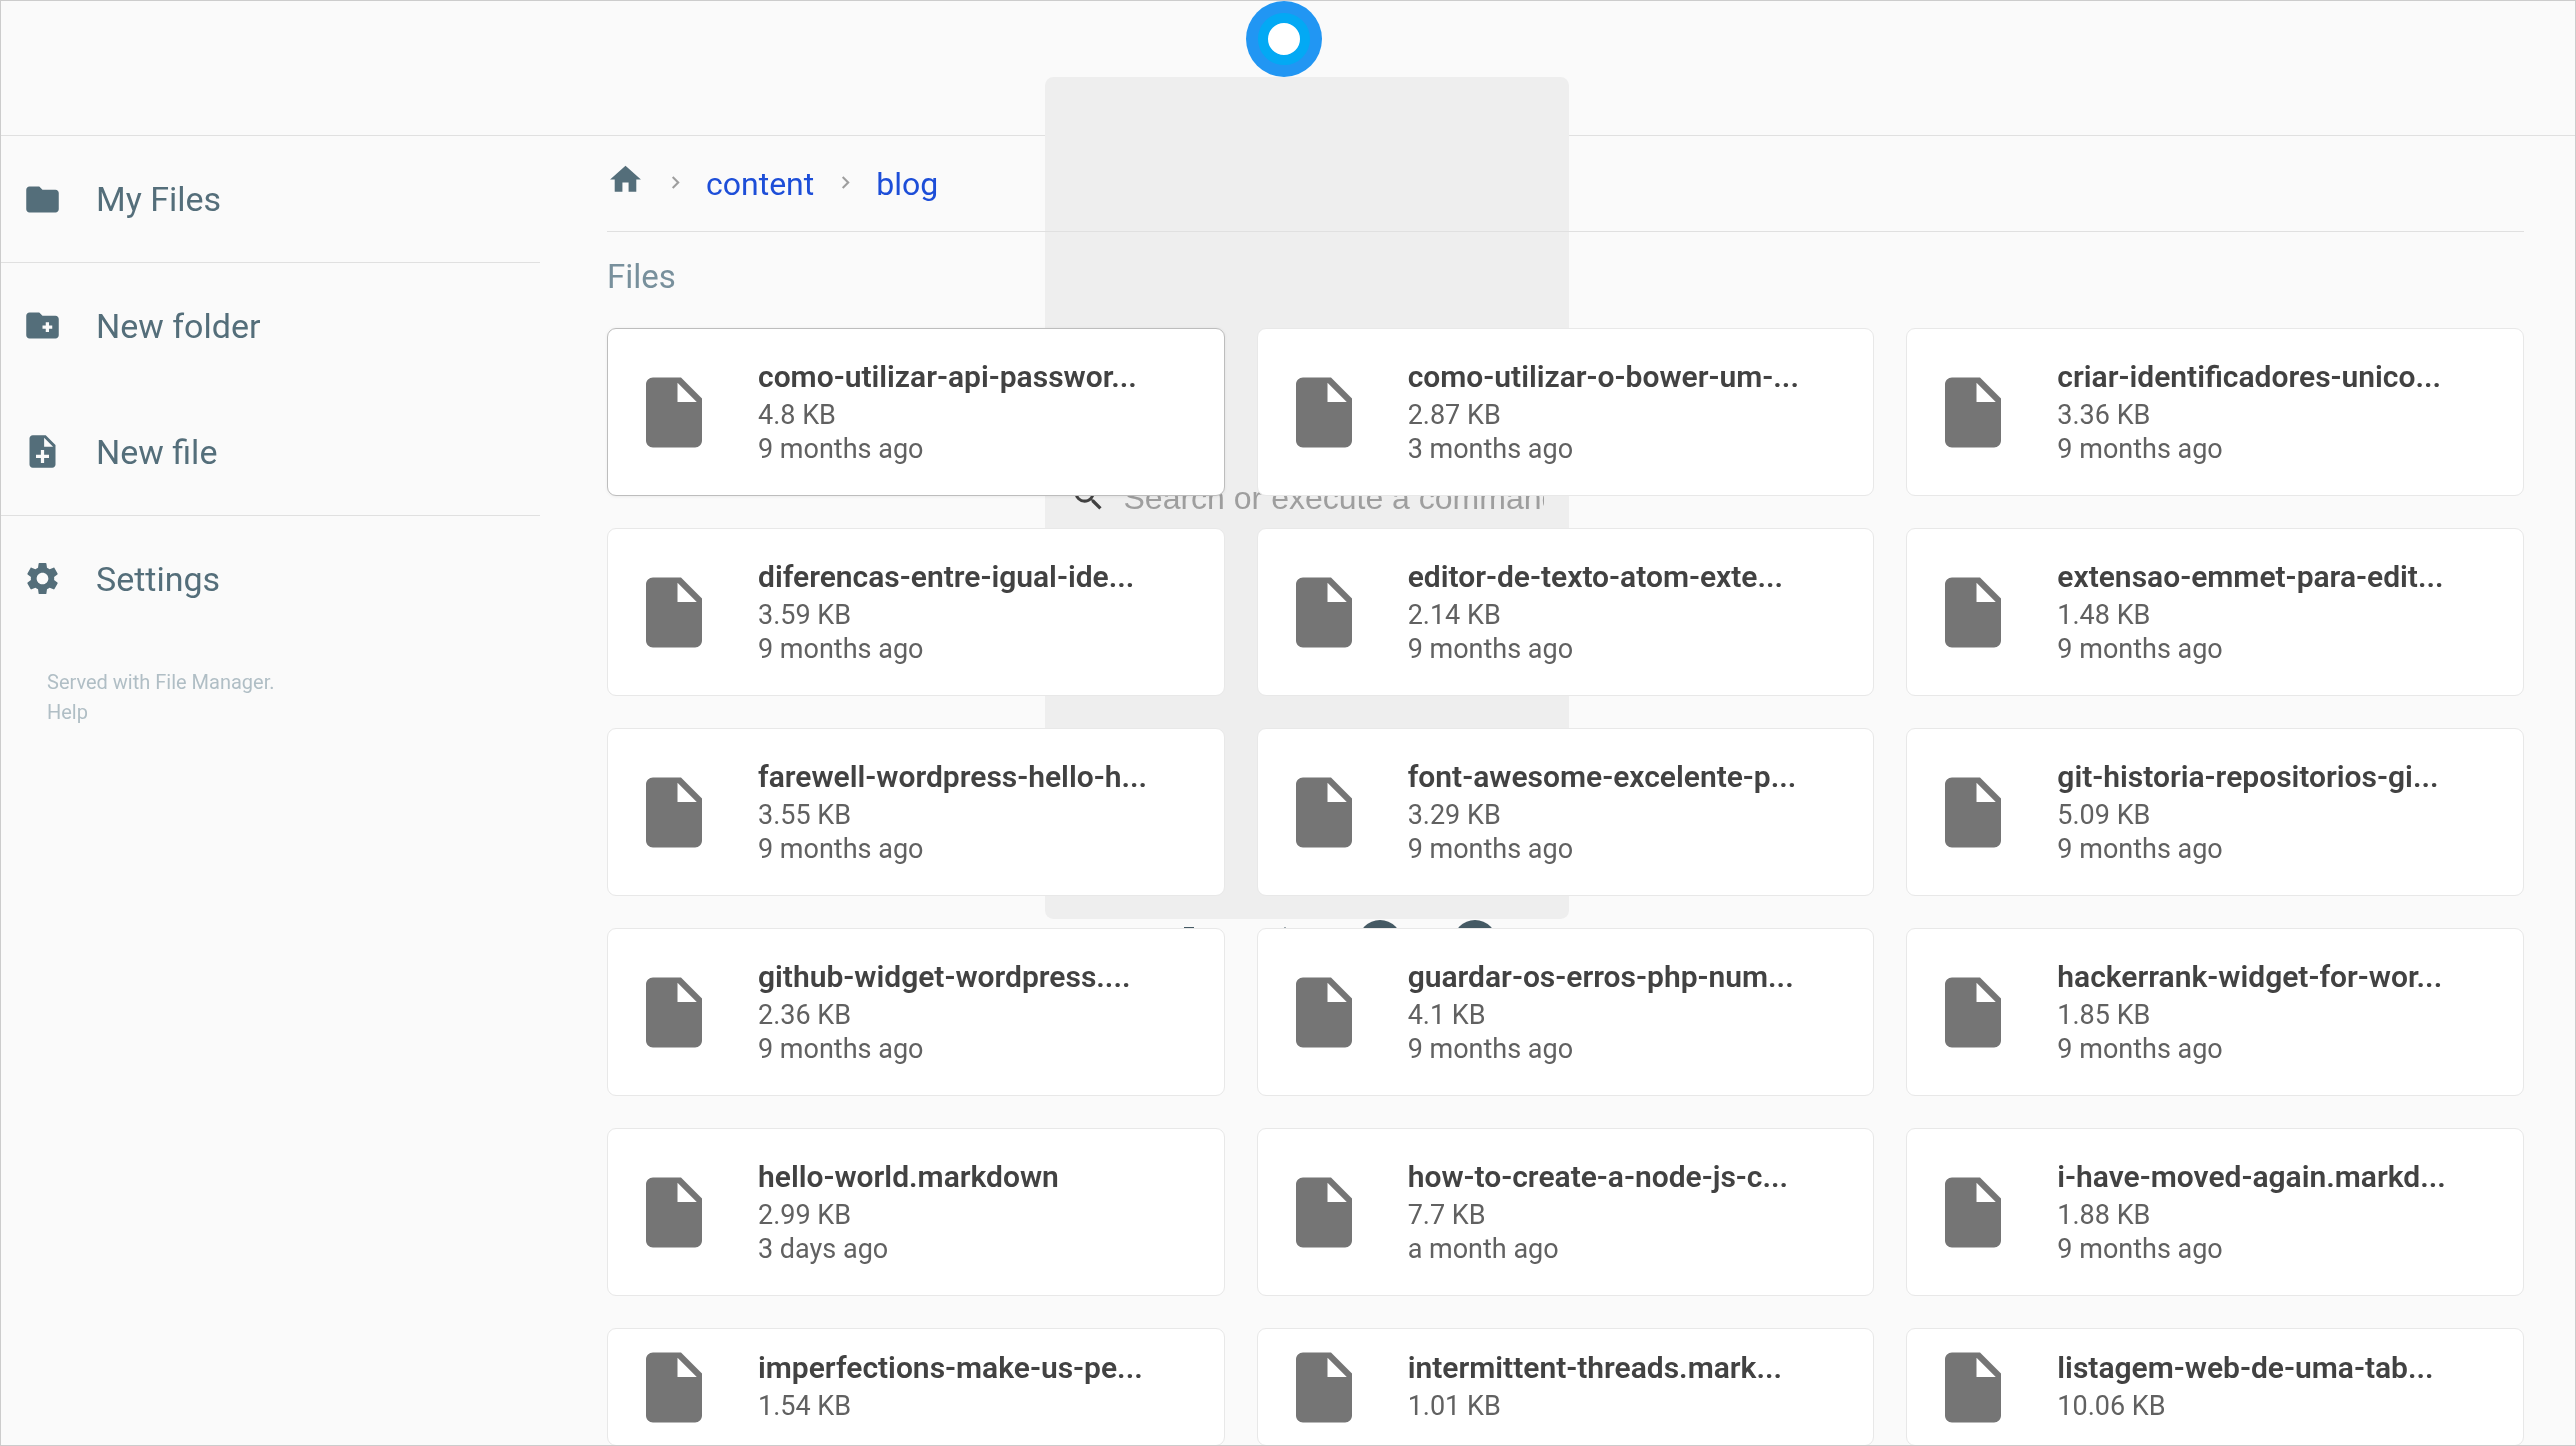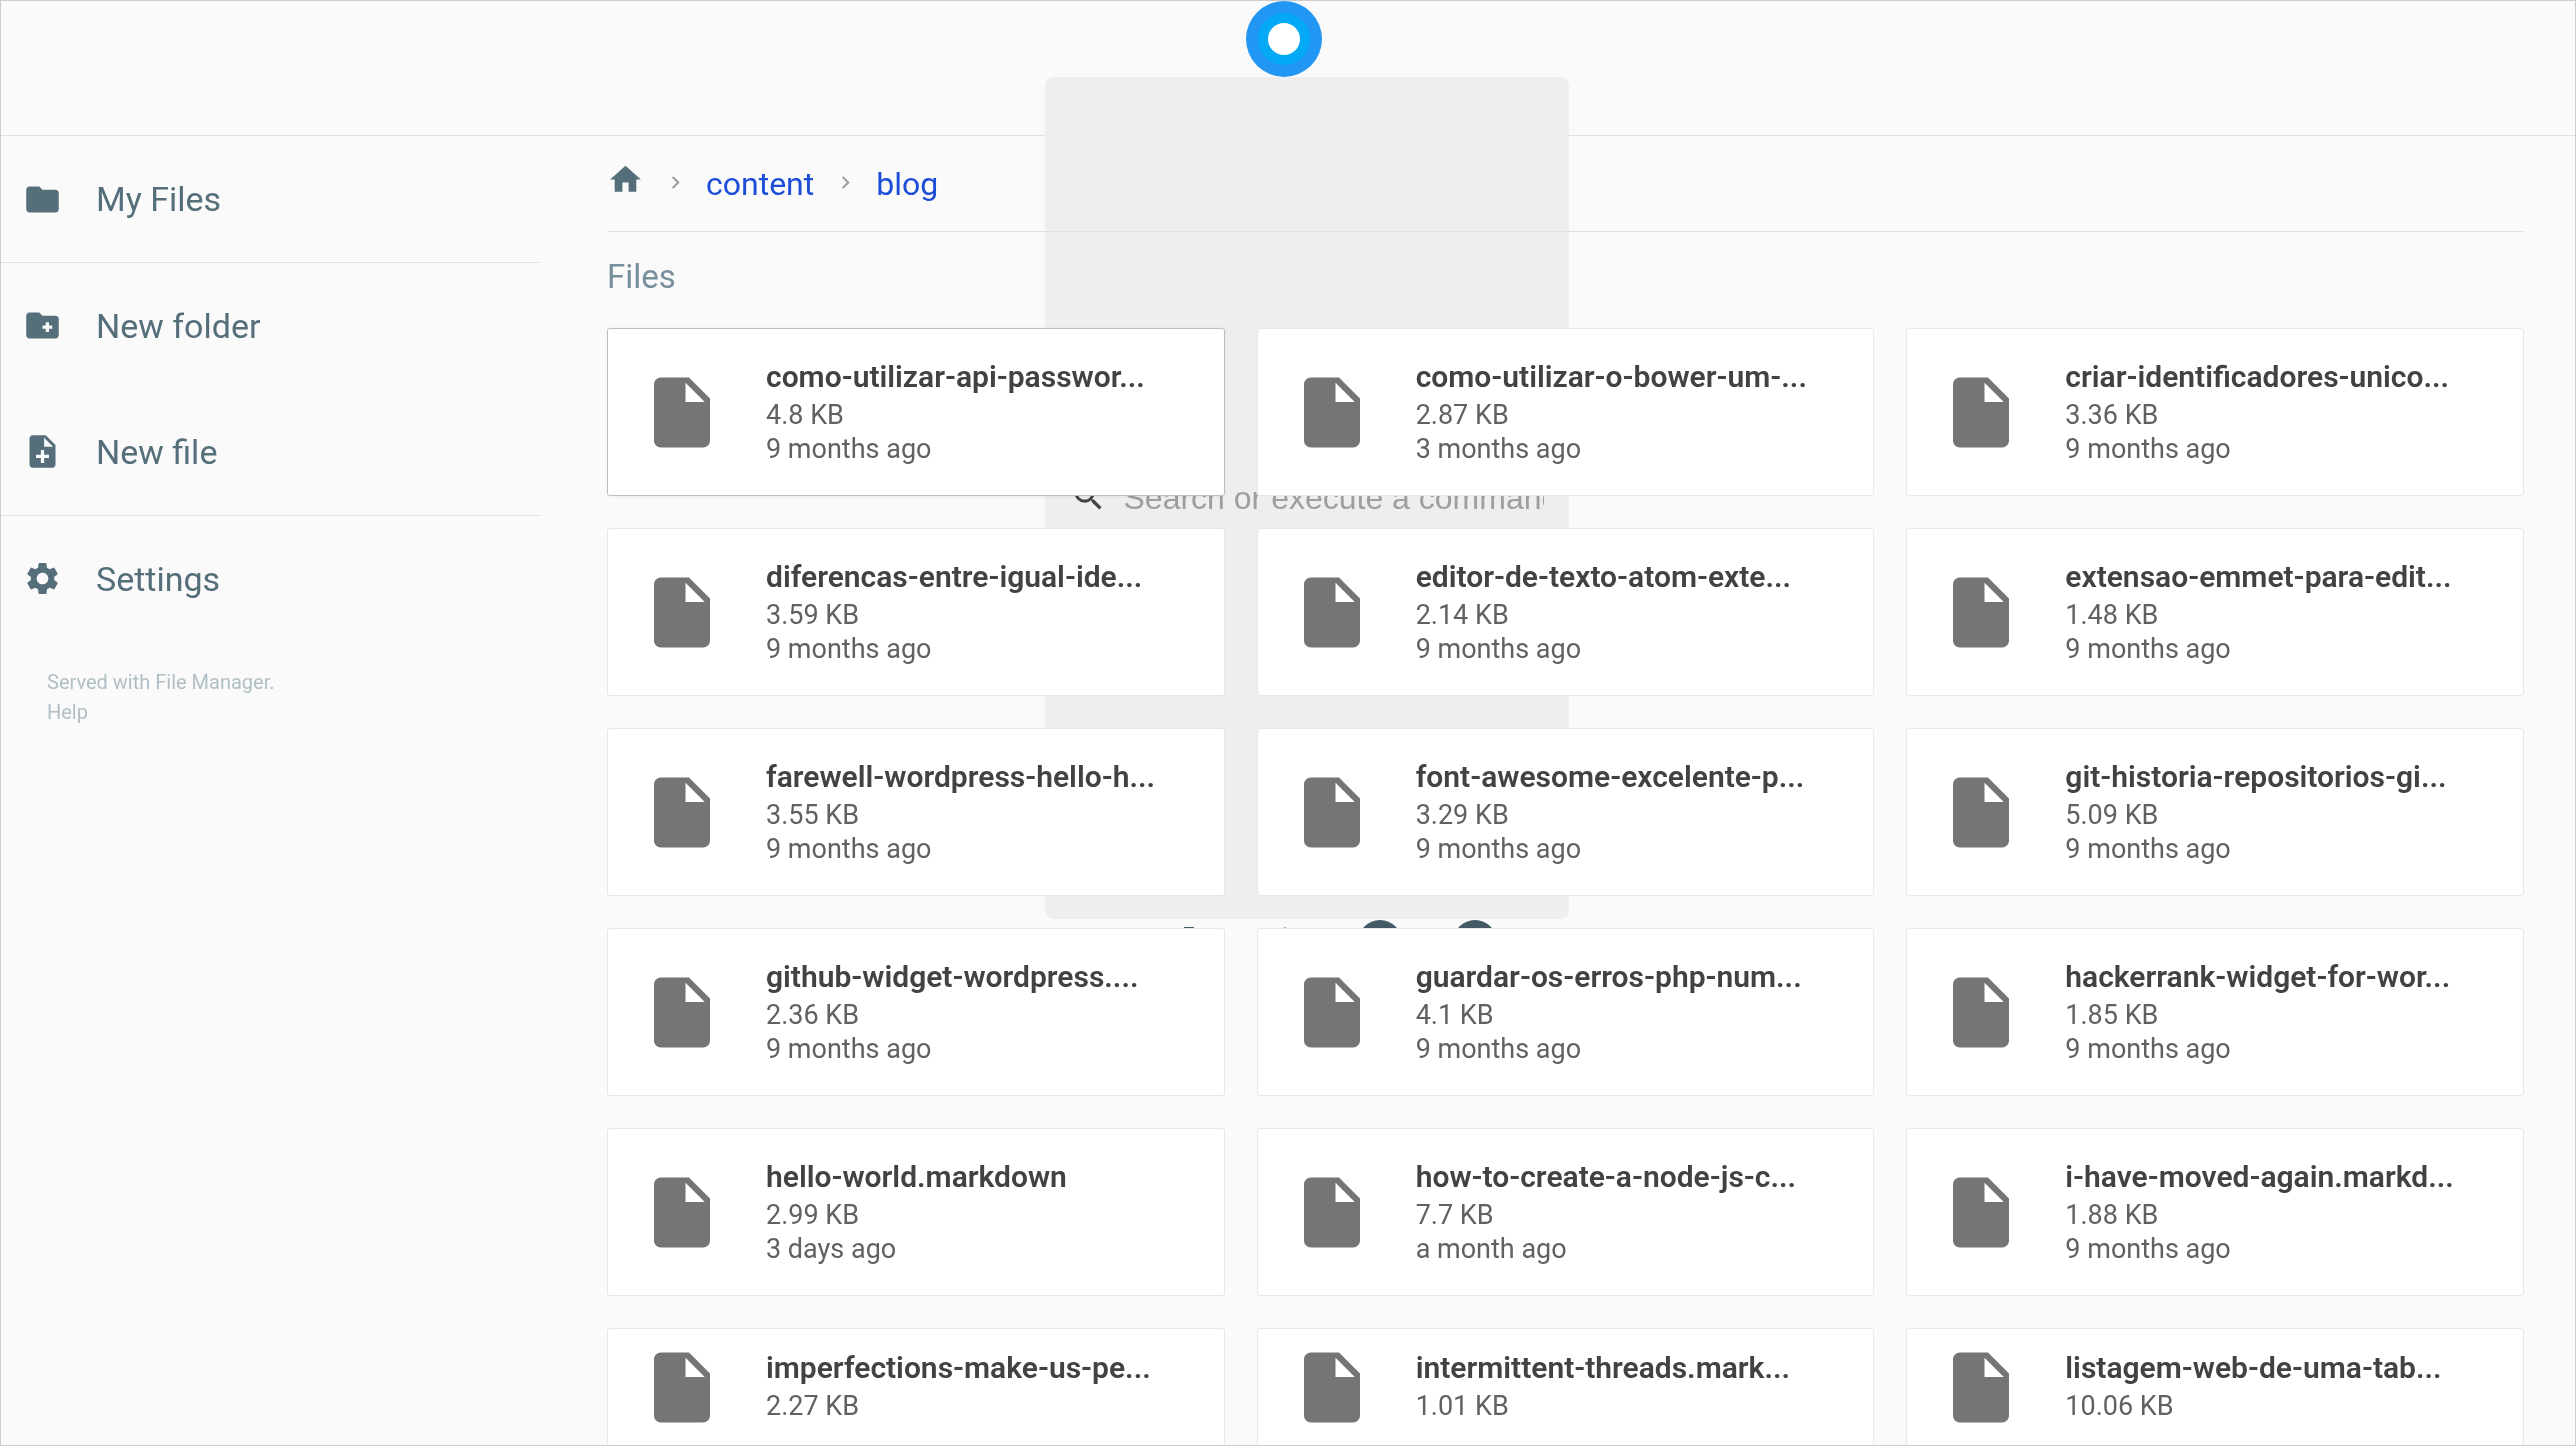"como-utilizar-api-passwor..." .card { border-radius: 3px -> 9px; padding: 25px 32px -> 25px 24px }
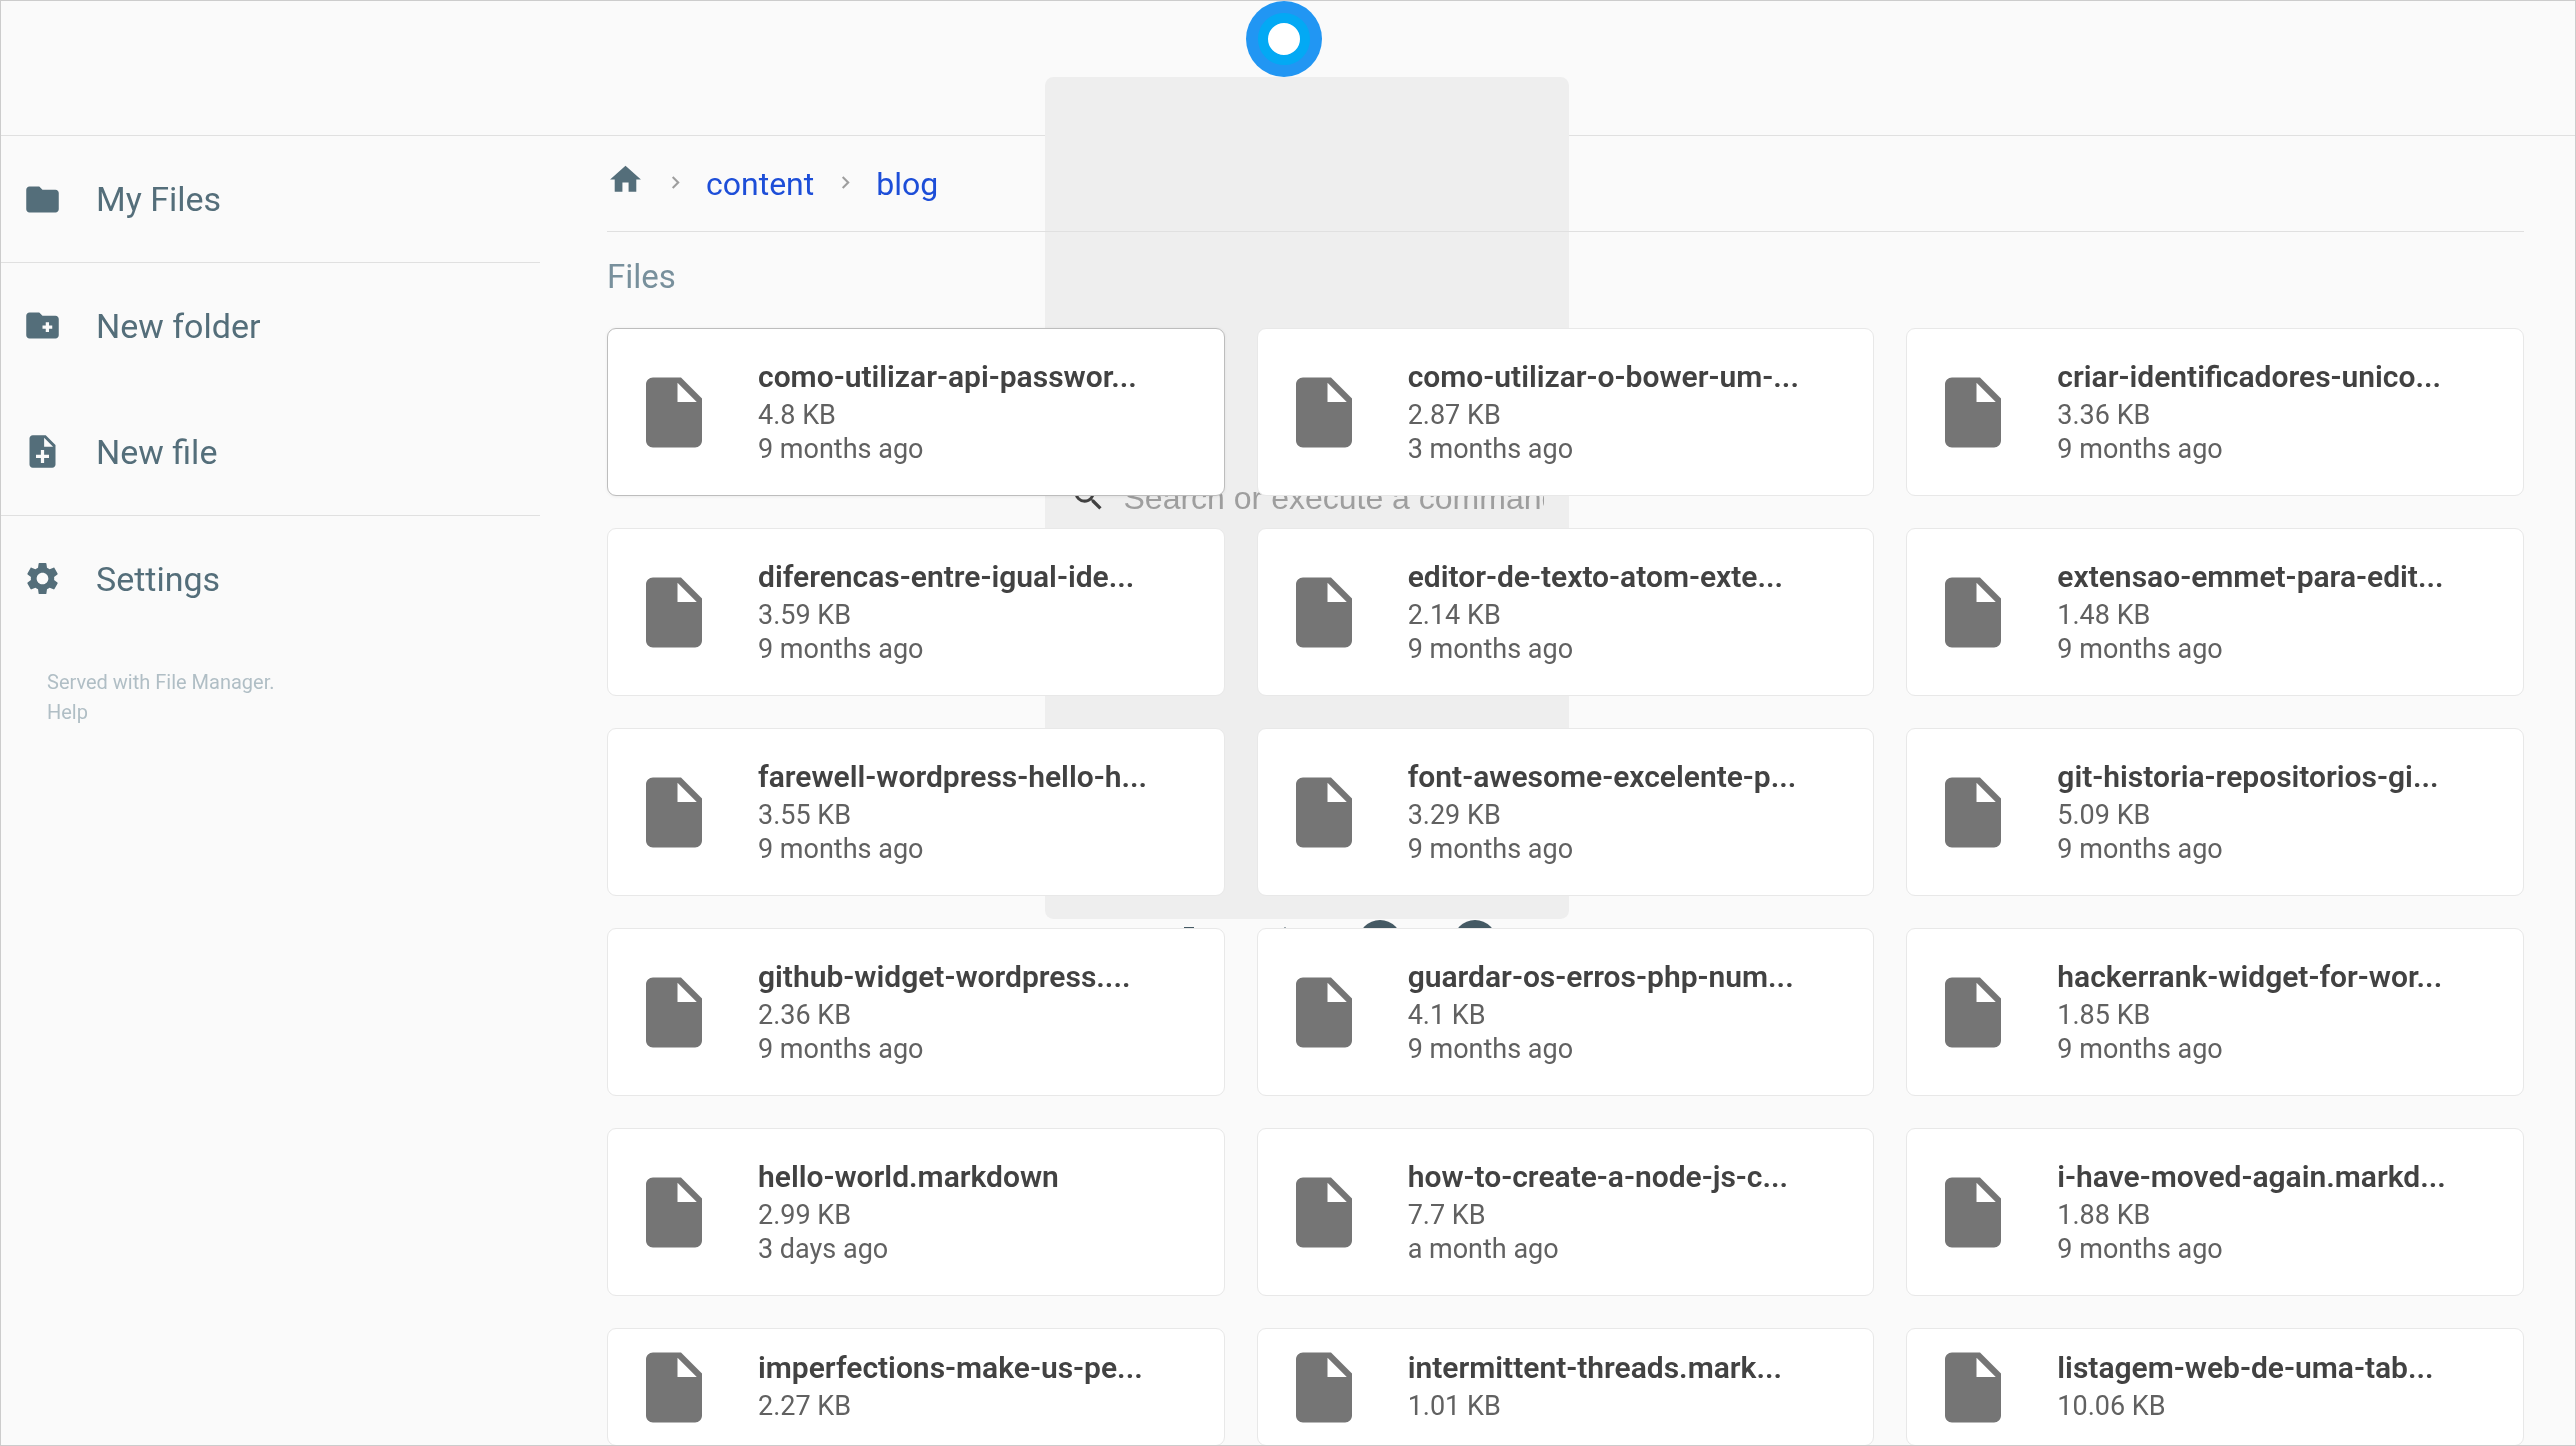"2.27 KB" div.size { text: 2.27 -> 1.54 }
